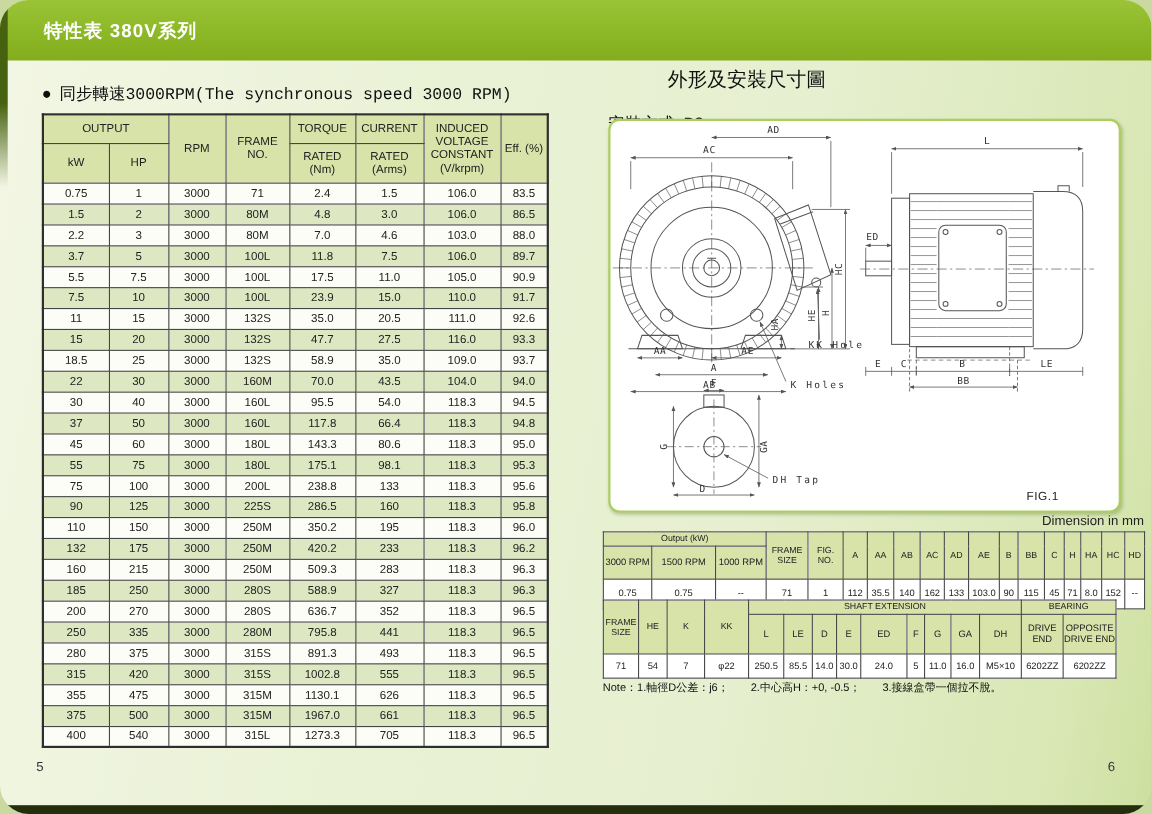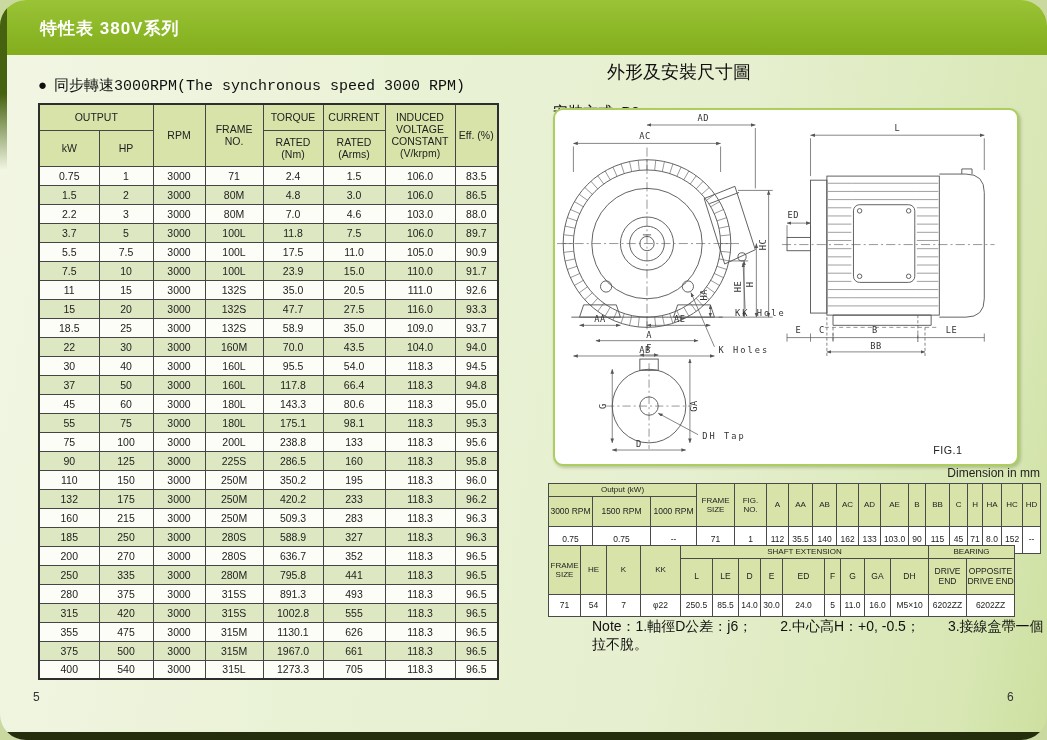"Note：1.軸徑D公差：j6； 2.中心高H：+0, -0.5；" .note-line { font-size: 14px -> 10px; margin-left: 44px -> none }
